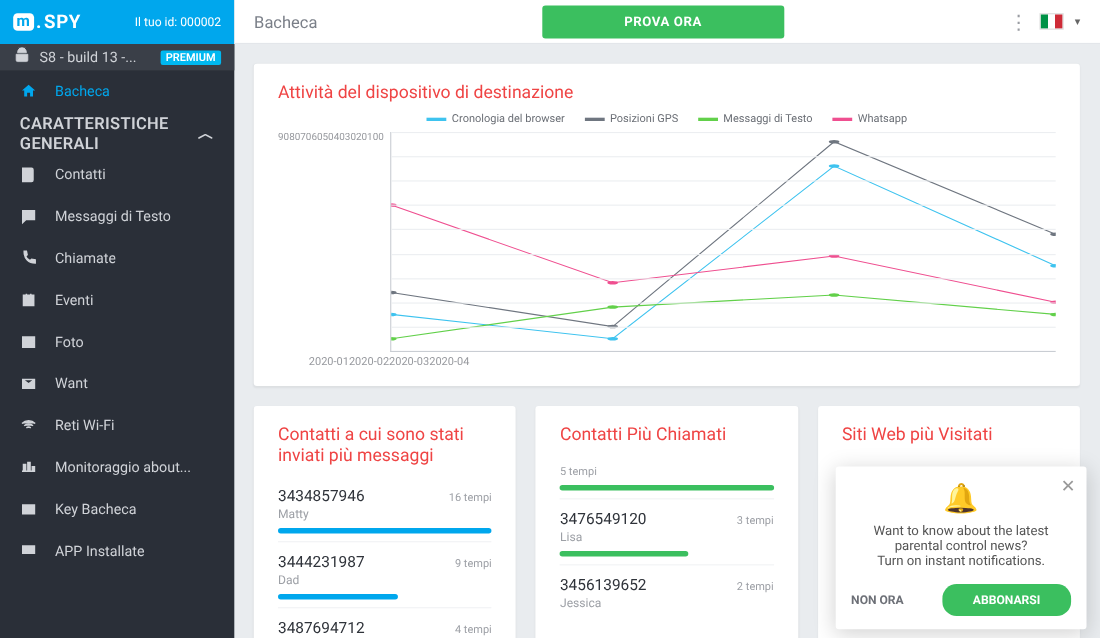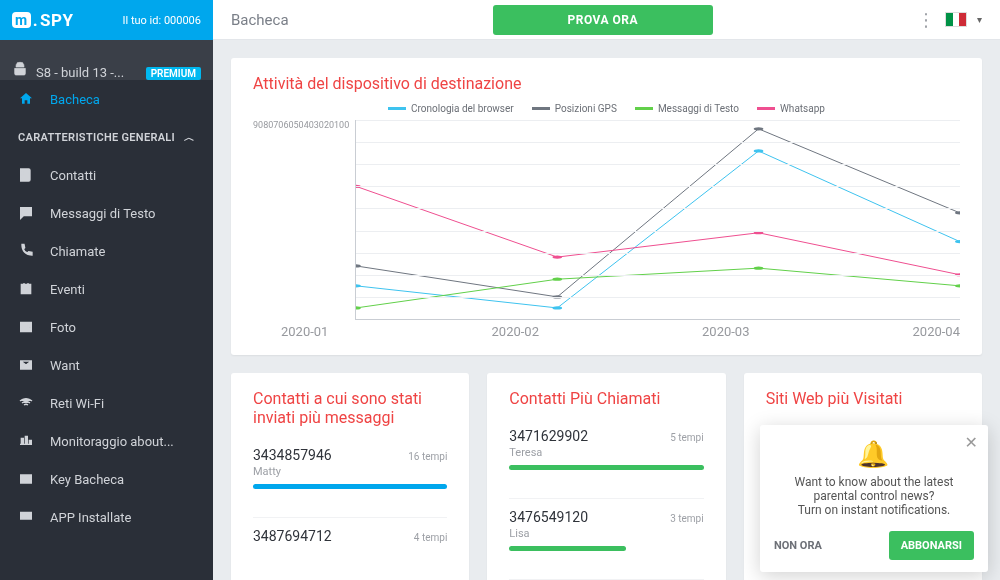"Il tuo id: 000006" div.user-id { text: 000006 -> 000002 }
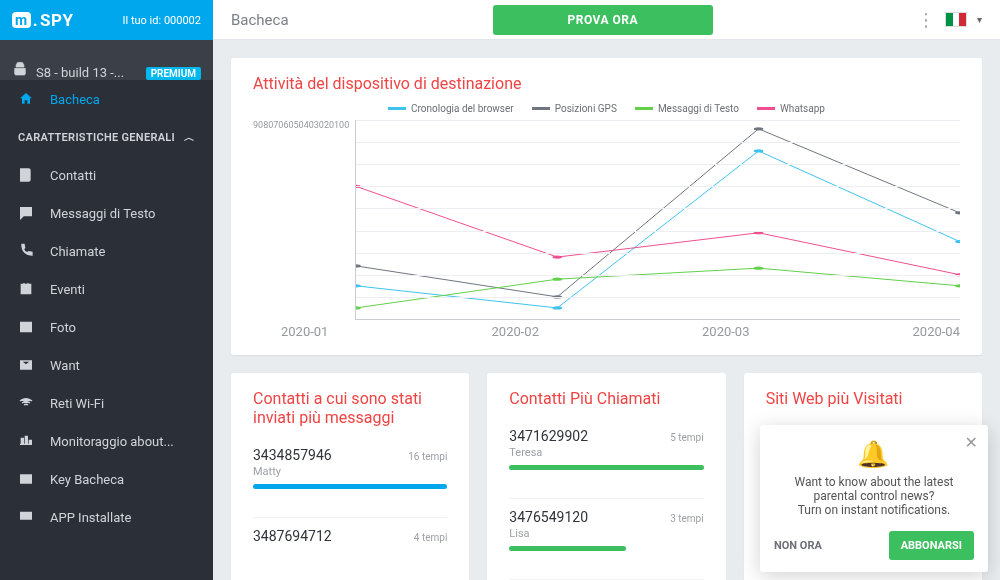"S8 - build 13 -..." .device-row { align-items: flex-end -> center; height: 40px -> 24px }
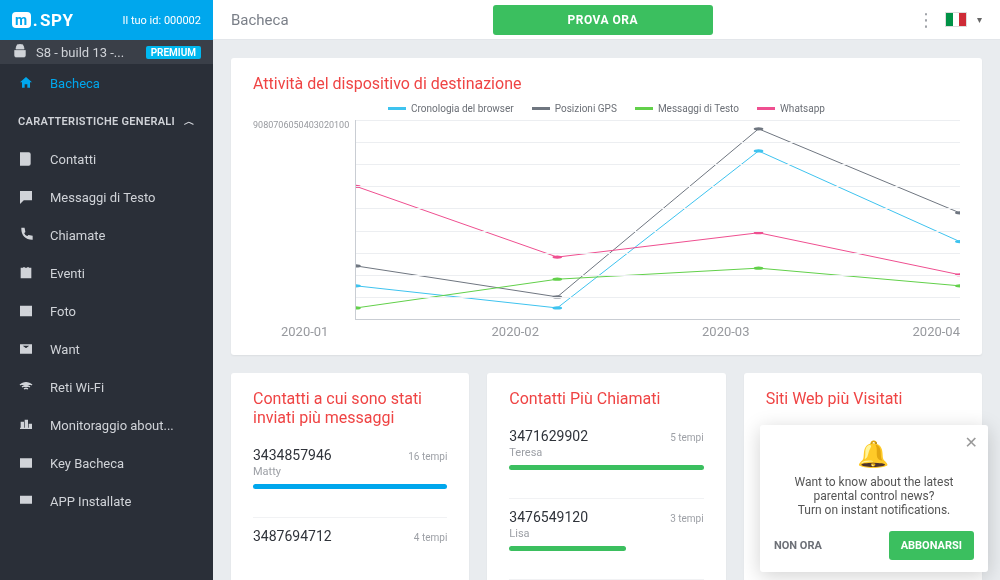"CARATTERISTICHE GENERALI" .nav-section { font-size: 11px -> 15px }
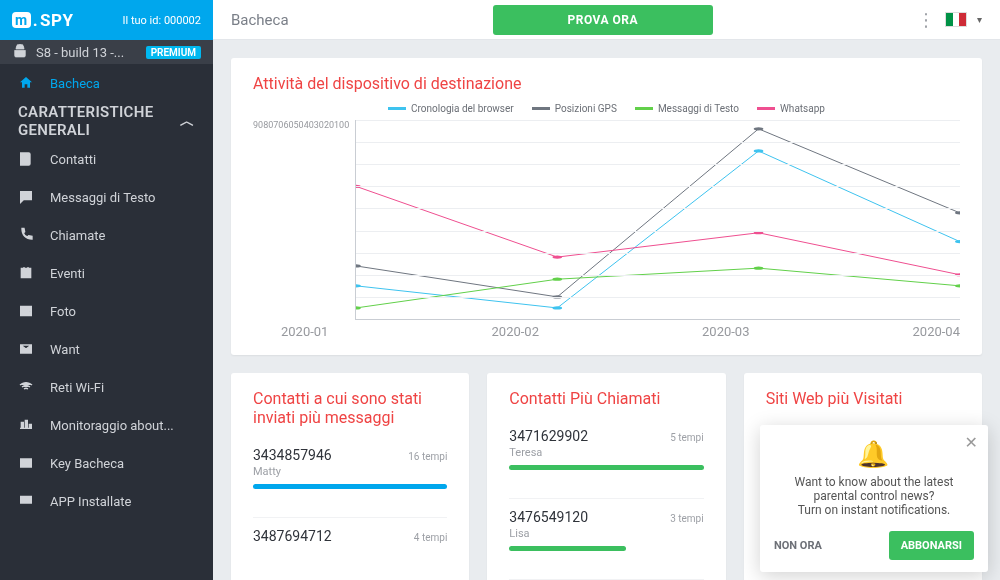"2020-01" .xaxis { font-size: 13px -> 10px; justify-content: space-between -> none }
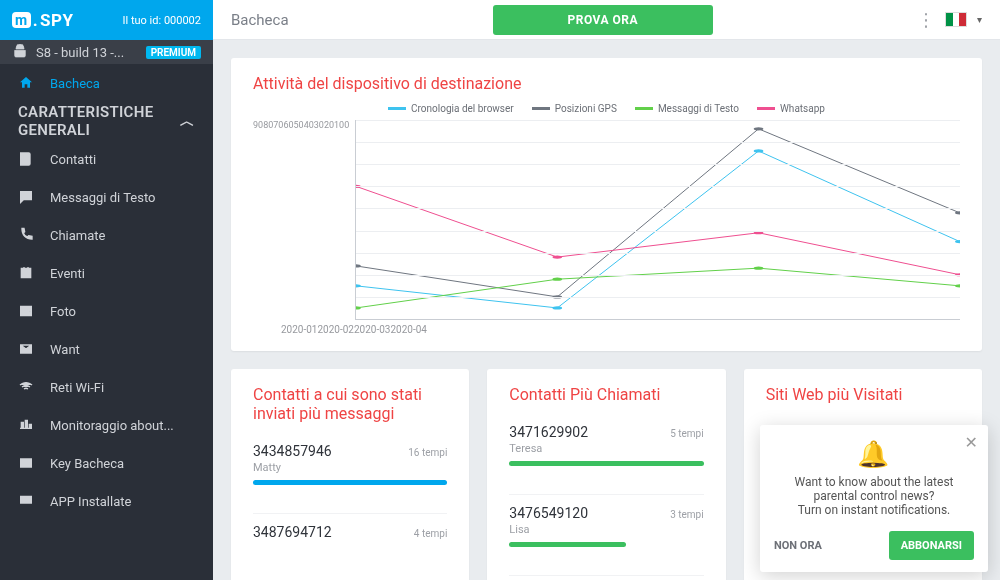"3471629902" div { html: <div> <div>3471629902</div> <div>Teresa</div> </div> -> none }
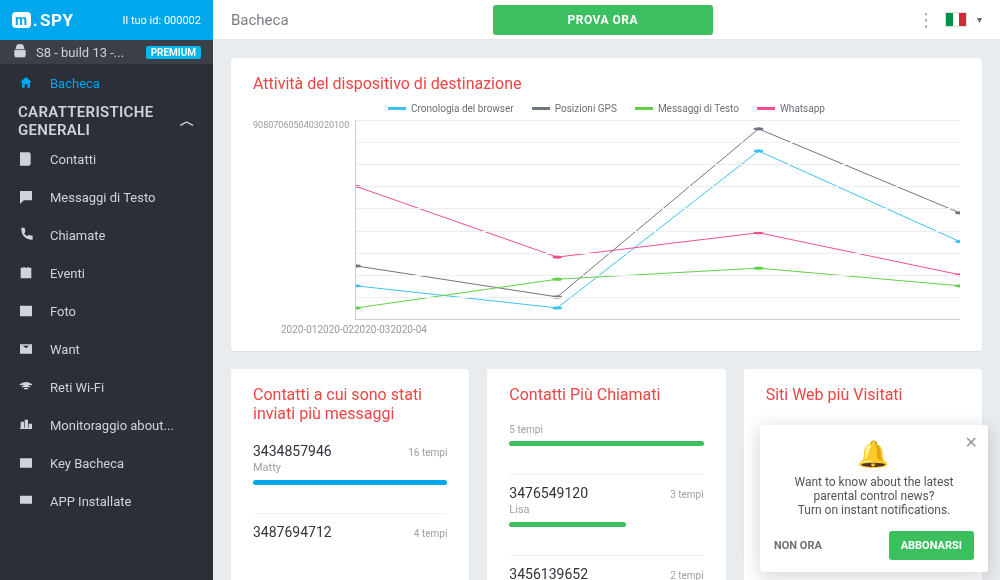"3476549120" .contact-item+.contact-item { margin-top: 28px -> 7px }
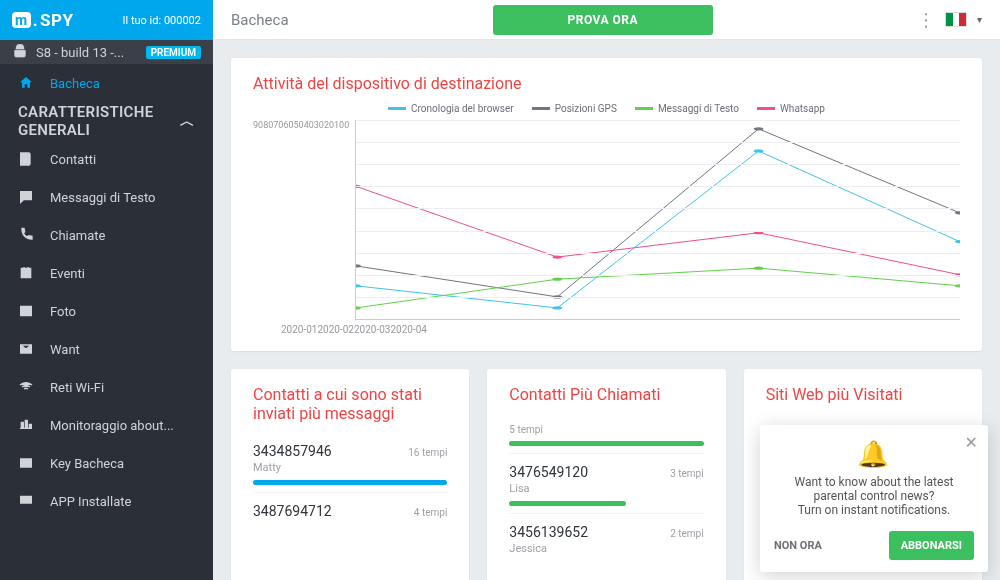"3444231987" div.contact-item { html: none -> <div> <div> <div> <div>3444231987</div> <div>Dad</div> </div> <div>9 tempi</div> </div> <div></div> </div> }
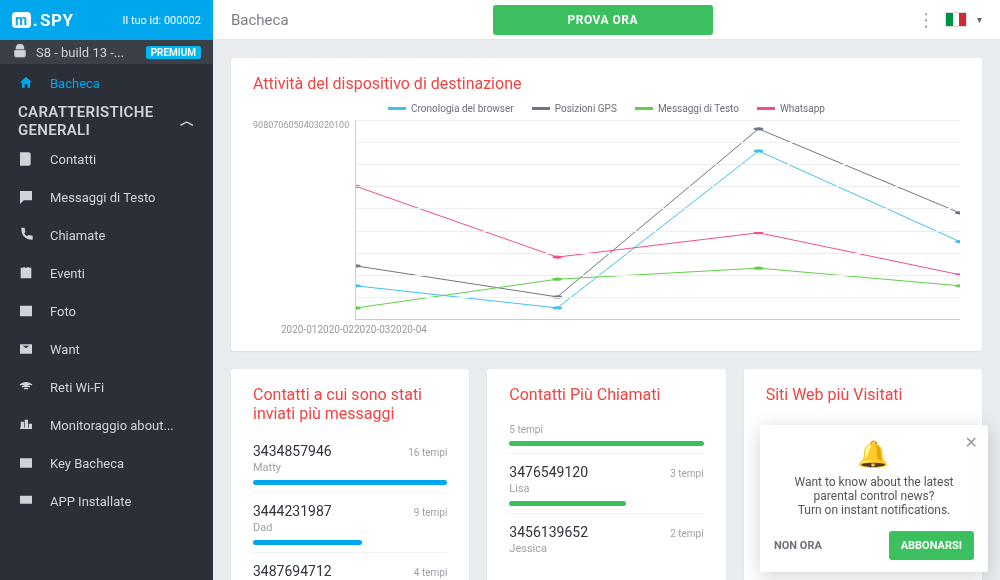"ABBONARSI" .btn-green { border-radius: 3px -> 13px; padding: 8px 12px -> 8px 28px }
